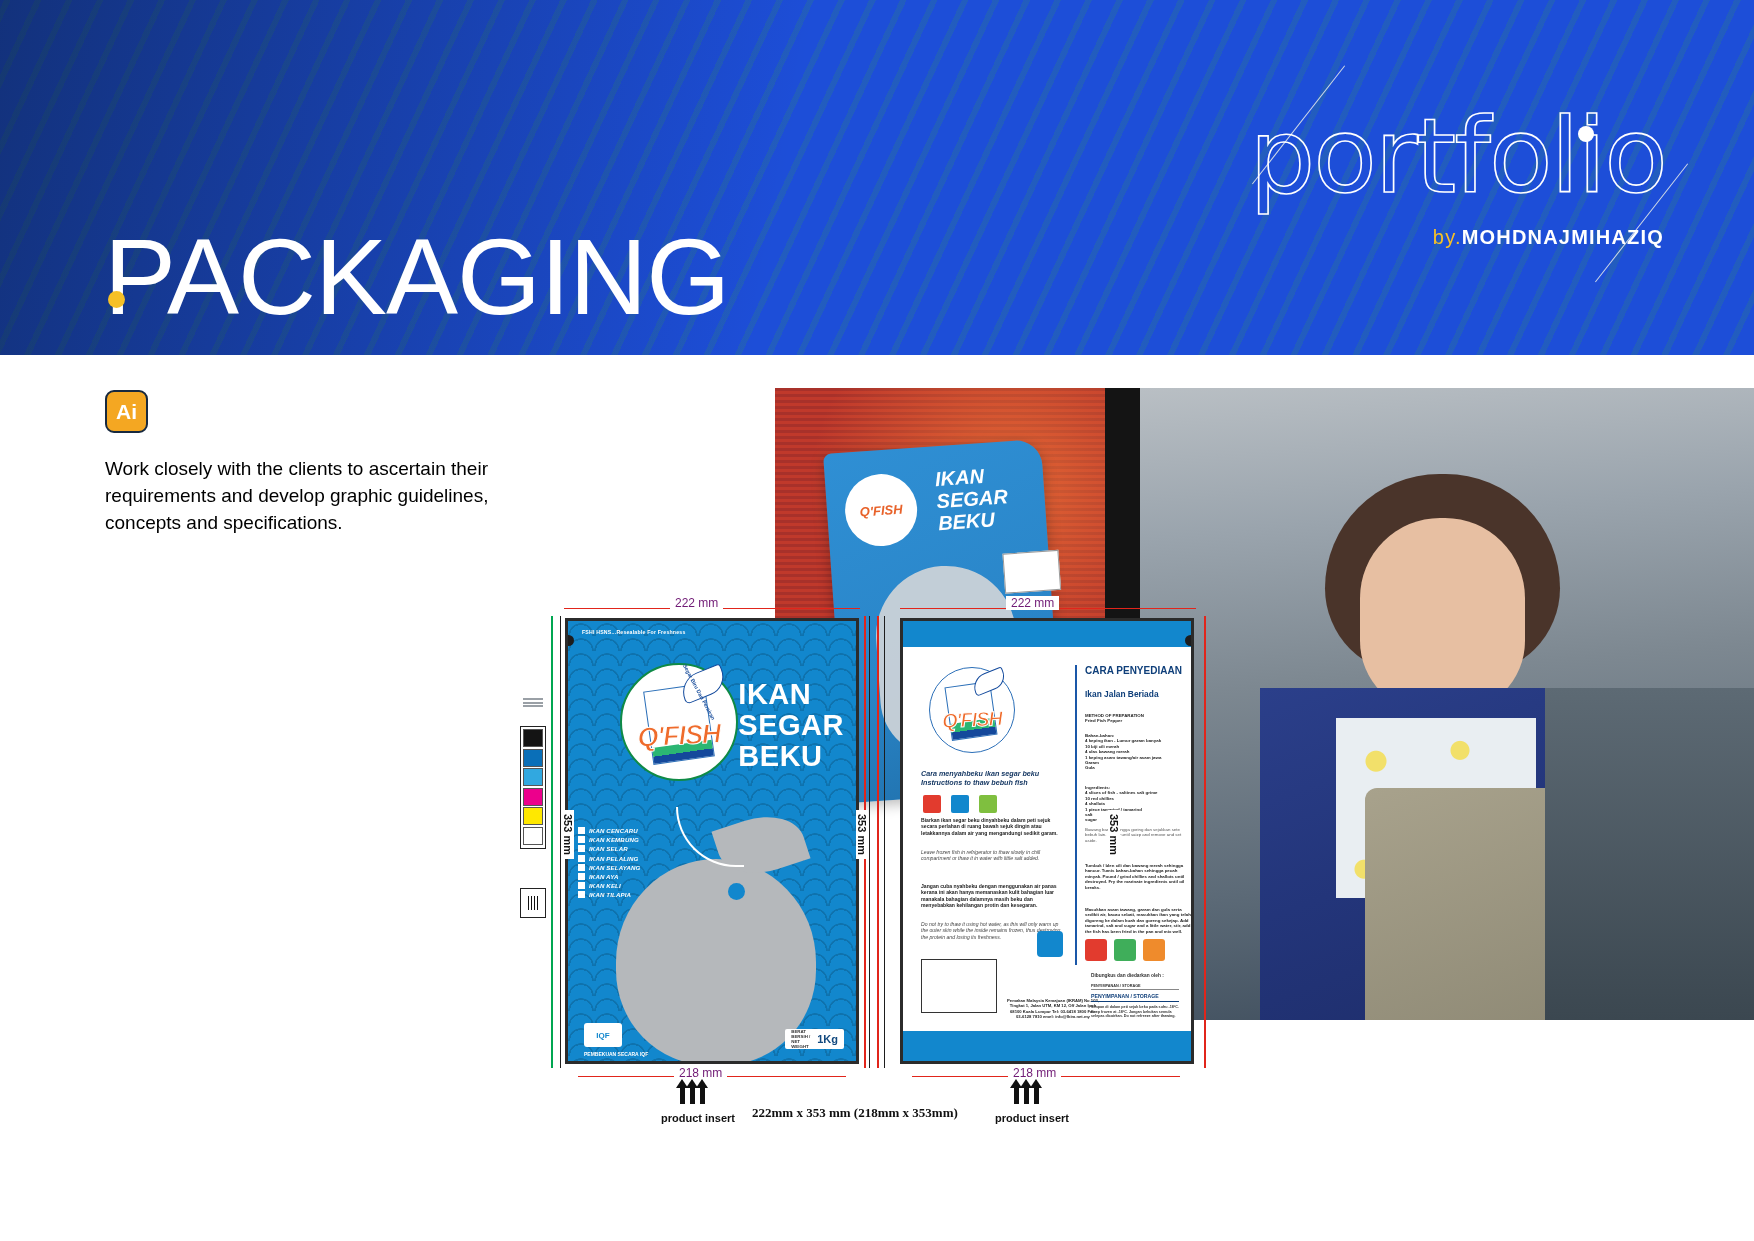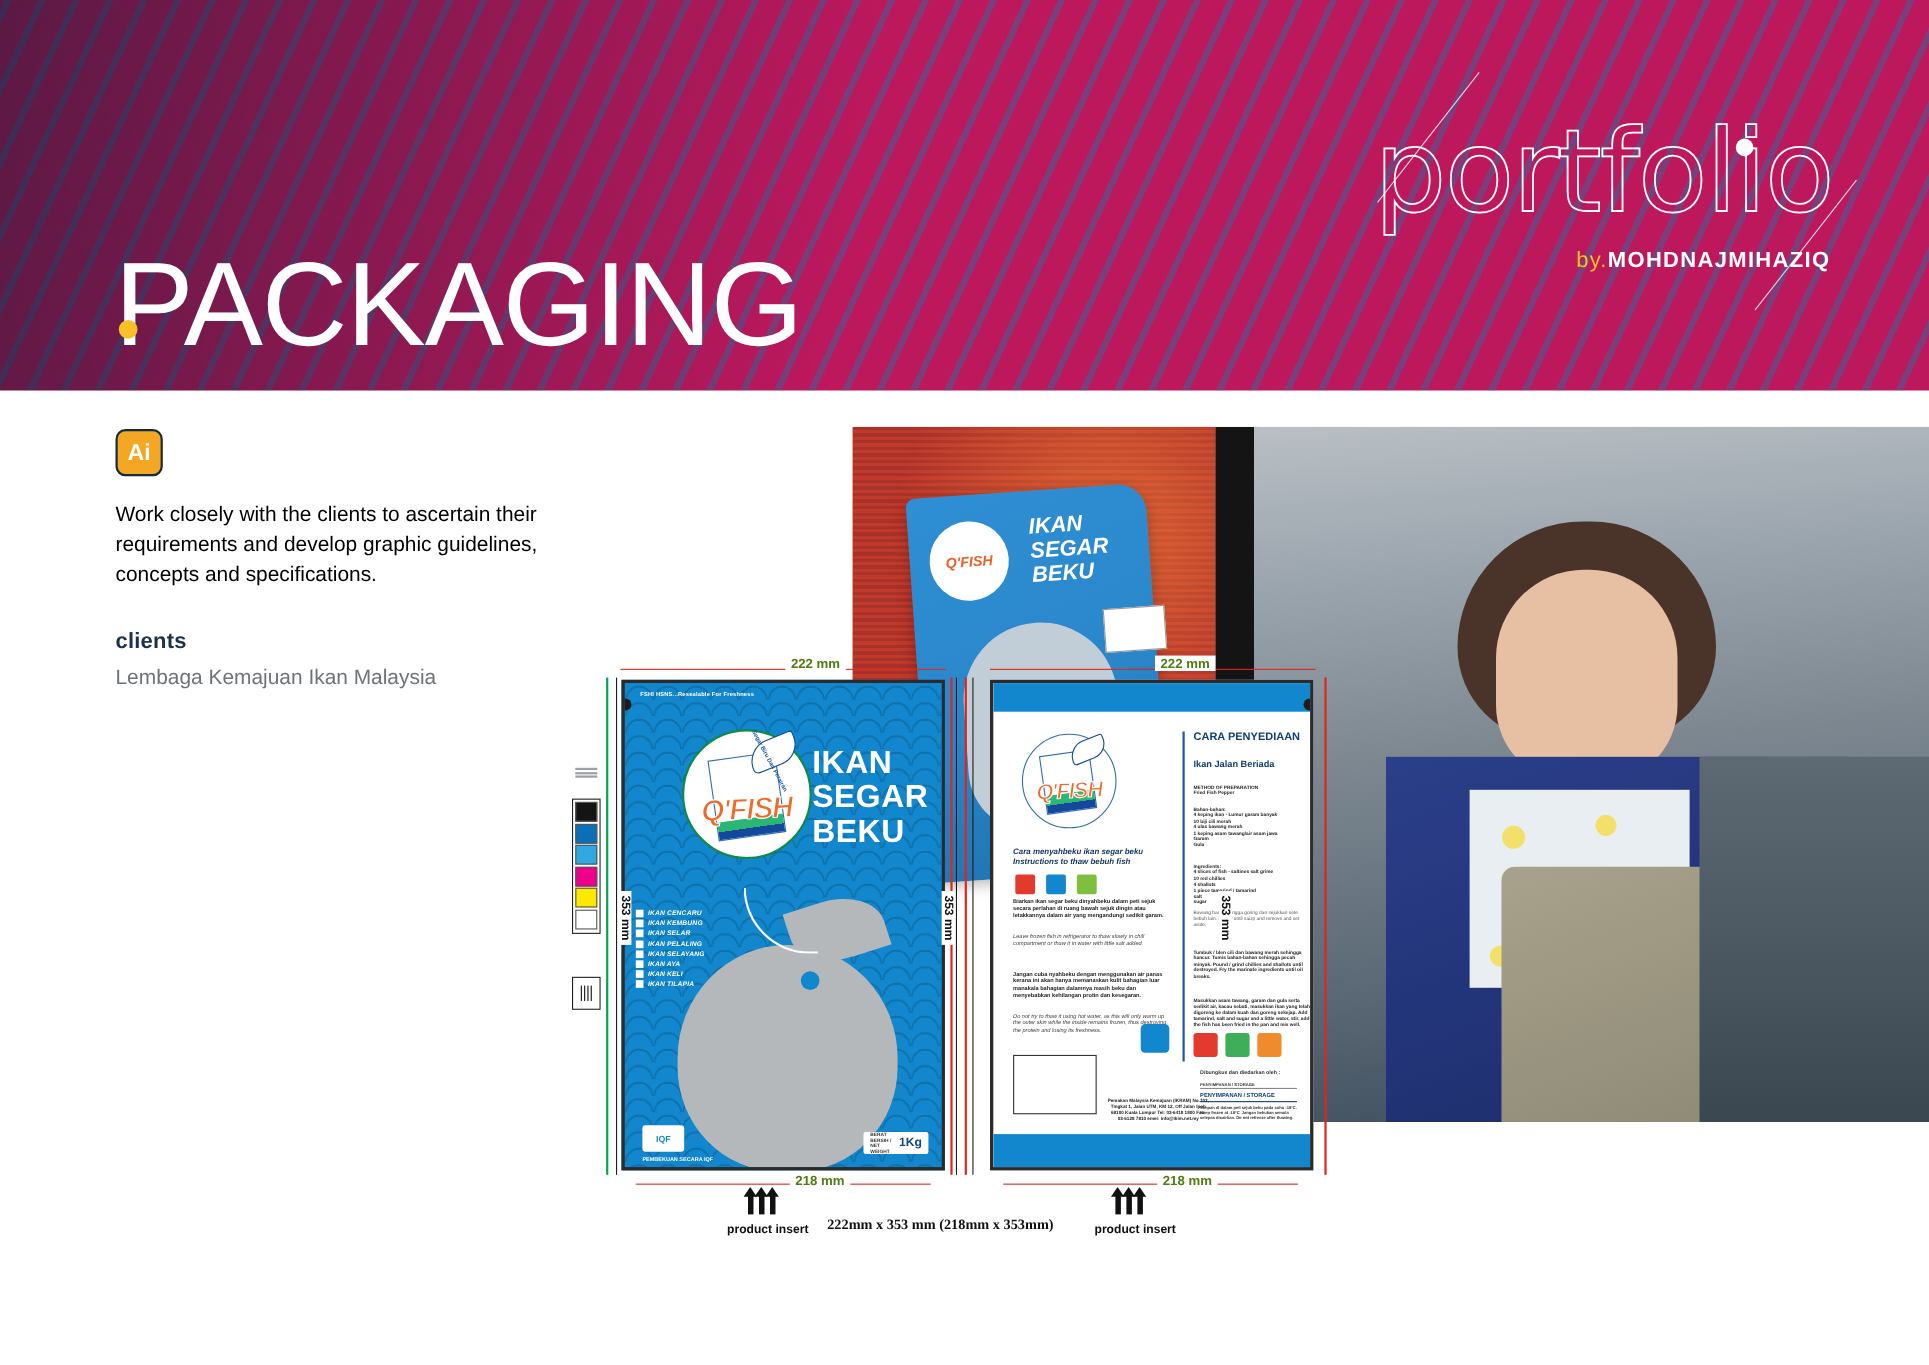"portfolio" .header { background: #be185d -> #1d4ed8 }
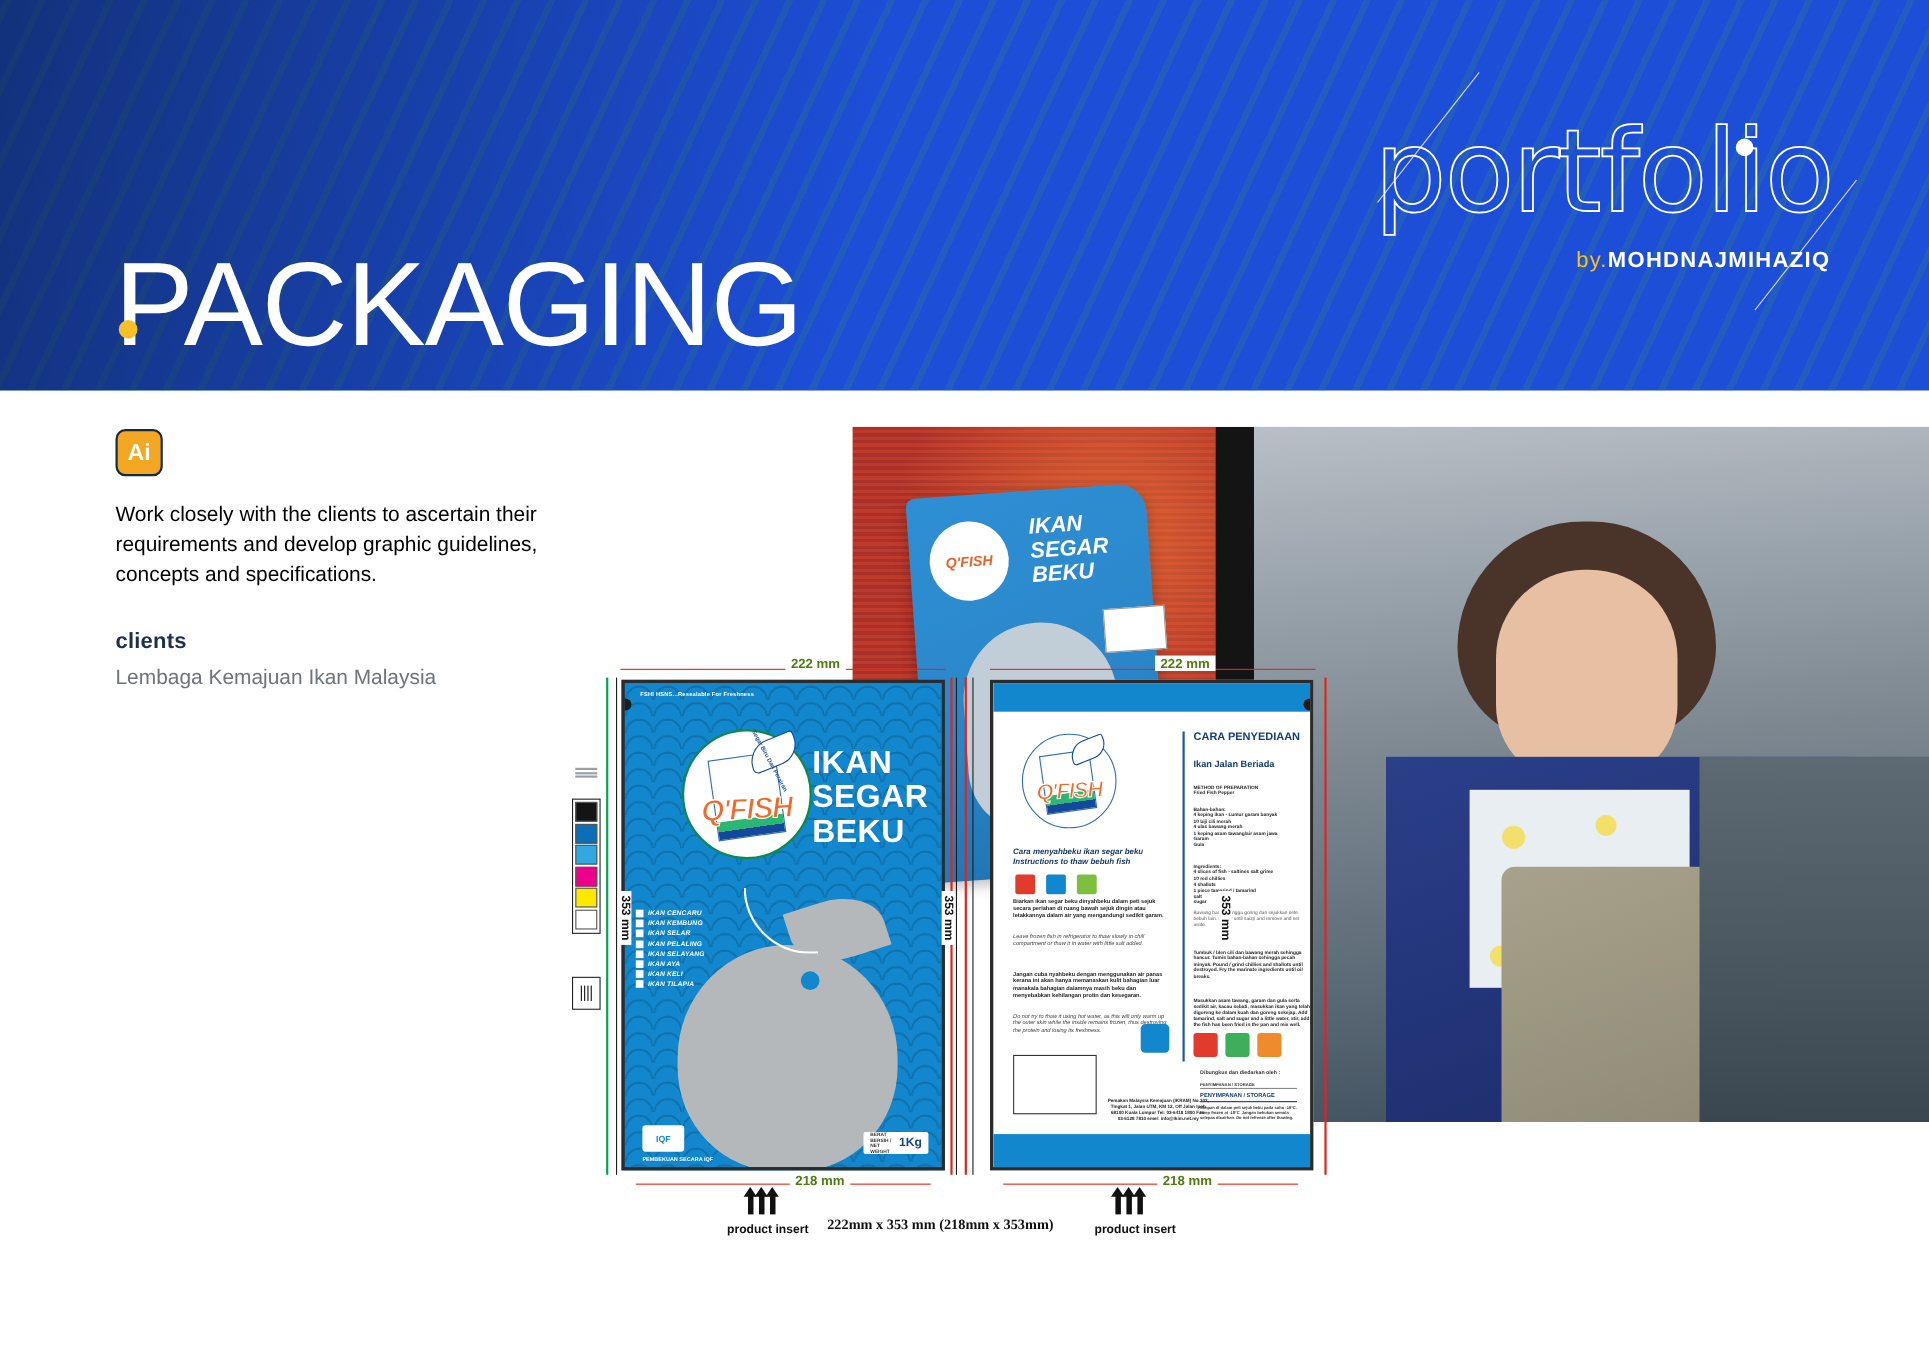"clients" div.clients-block { html: <div> <h3>clients</h3> <p>Lembaga Kemajuan Ikan Malaysia</p> </div> -> none }
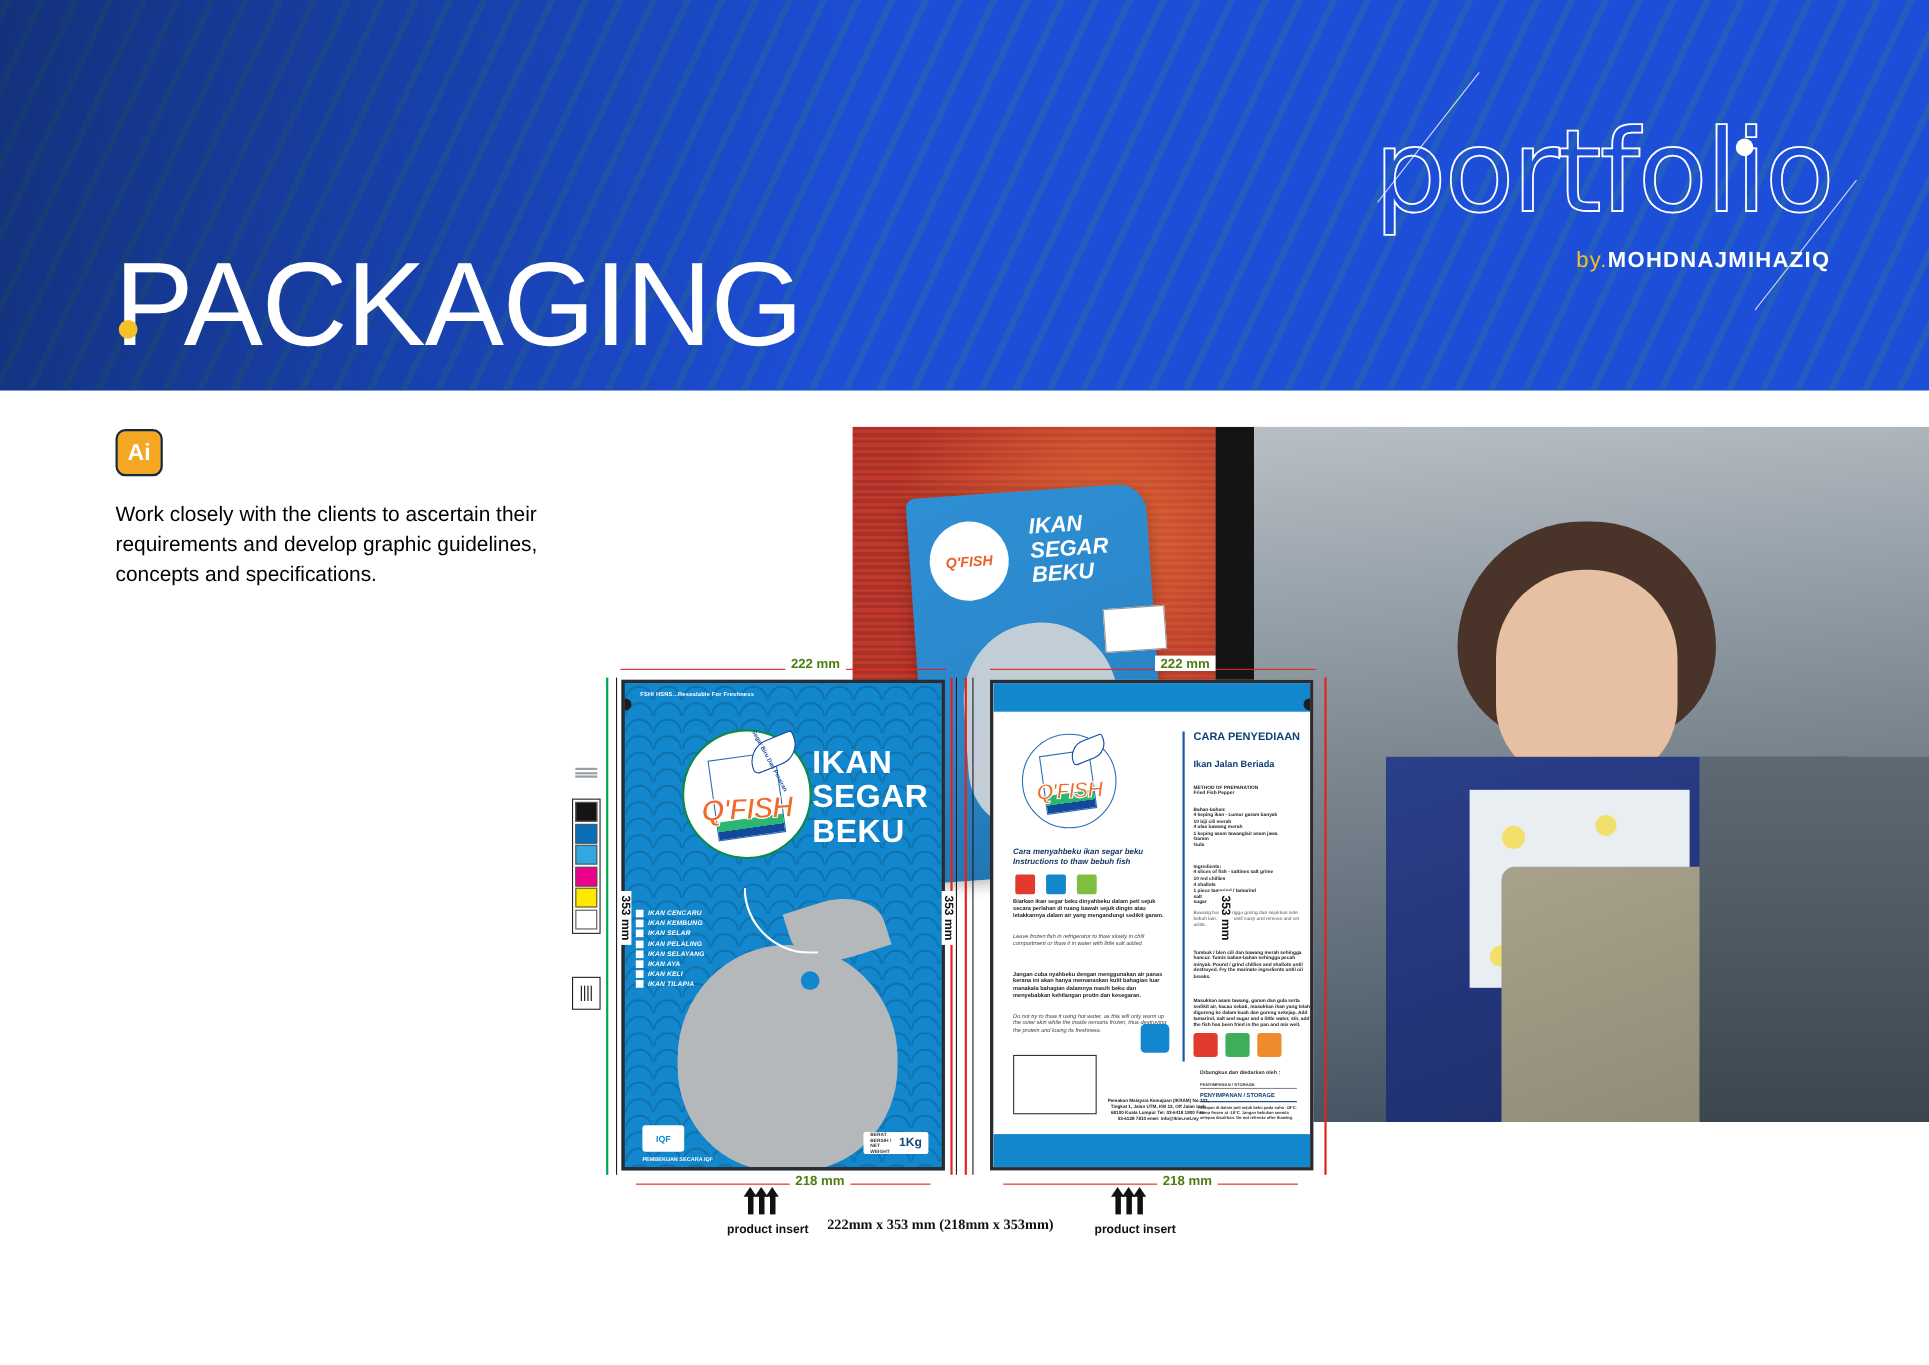"222 mm" .dim-label { color: #4d7c0f -> #701a75; font-weight: 700 -> 400; margin-left: 44px -> none }
